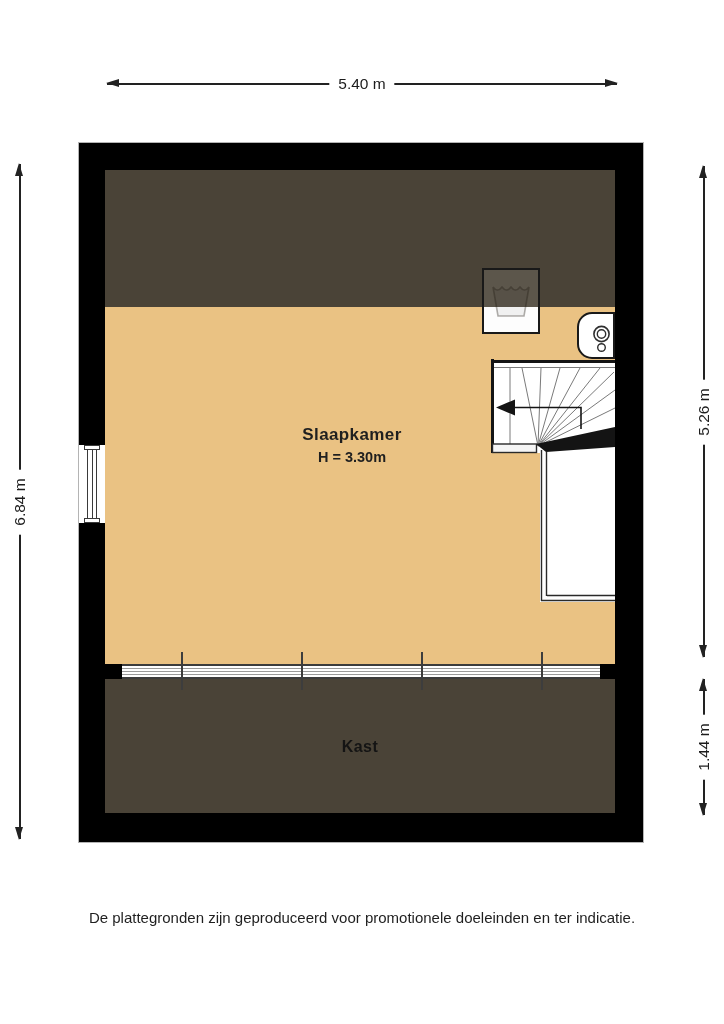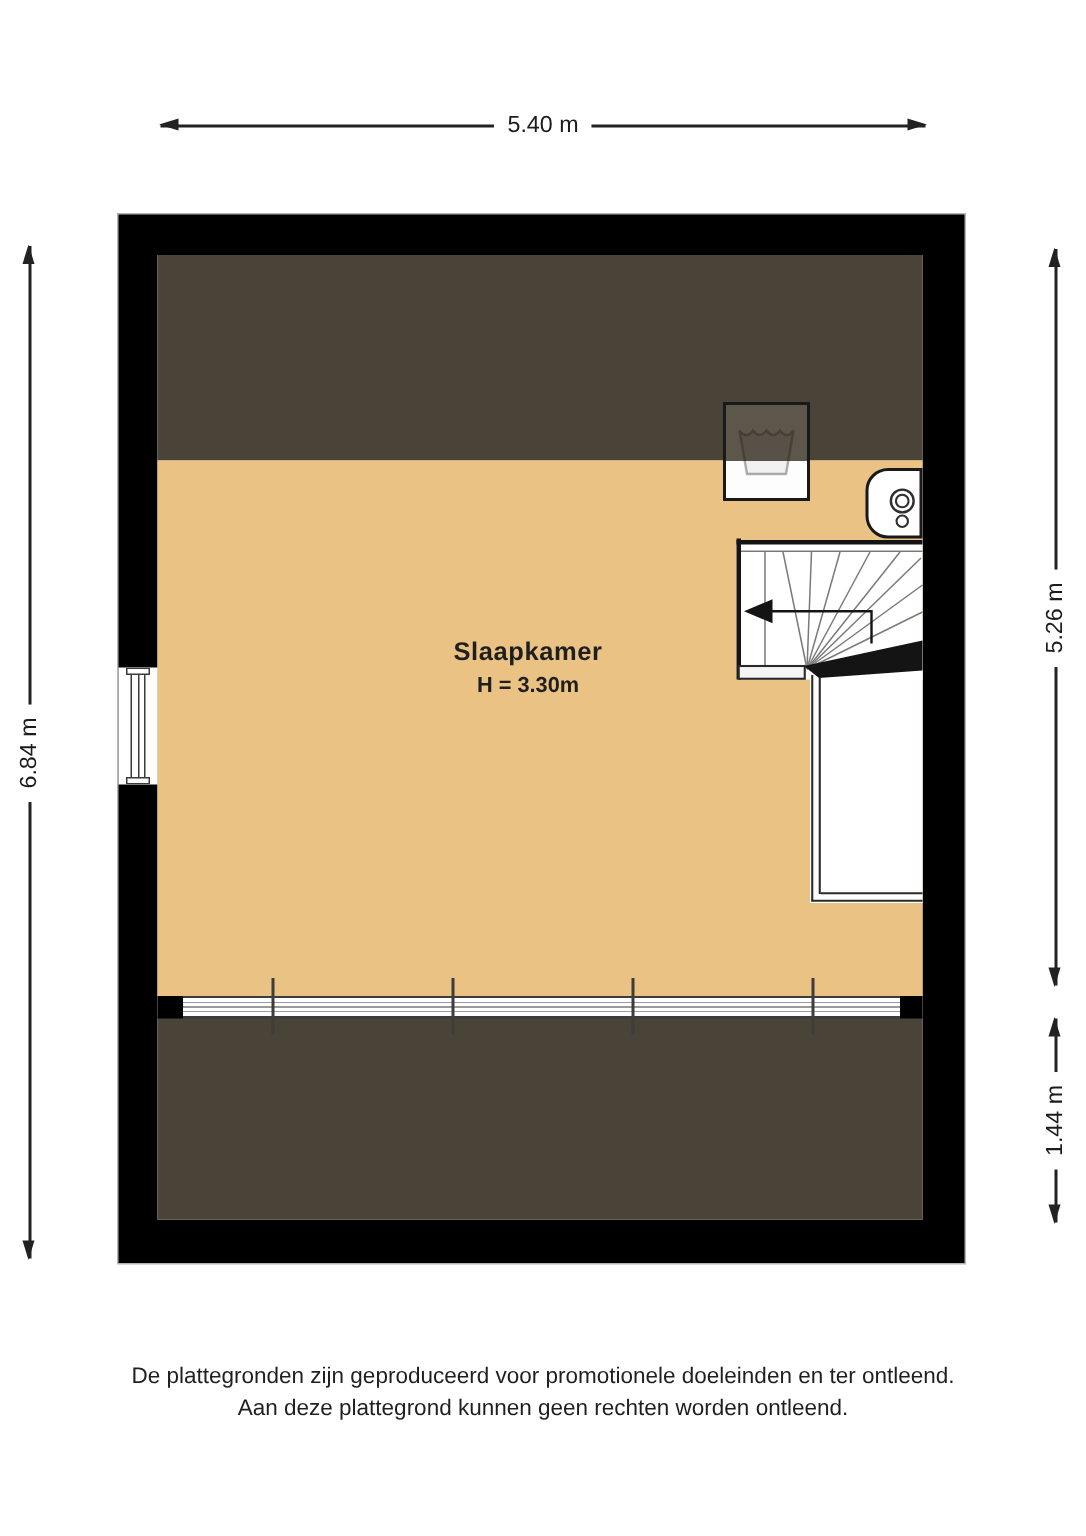"Kast" div.label { html: none -> <div>Kast</div> }
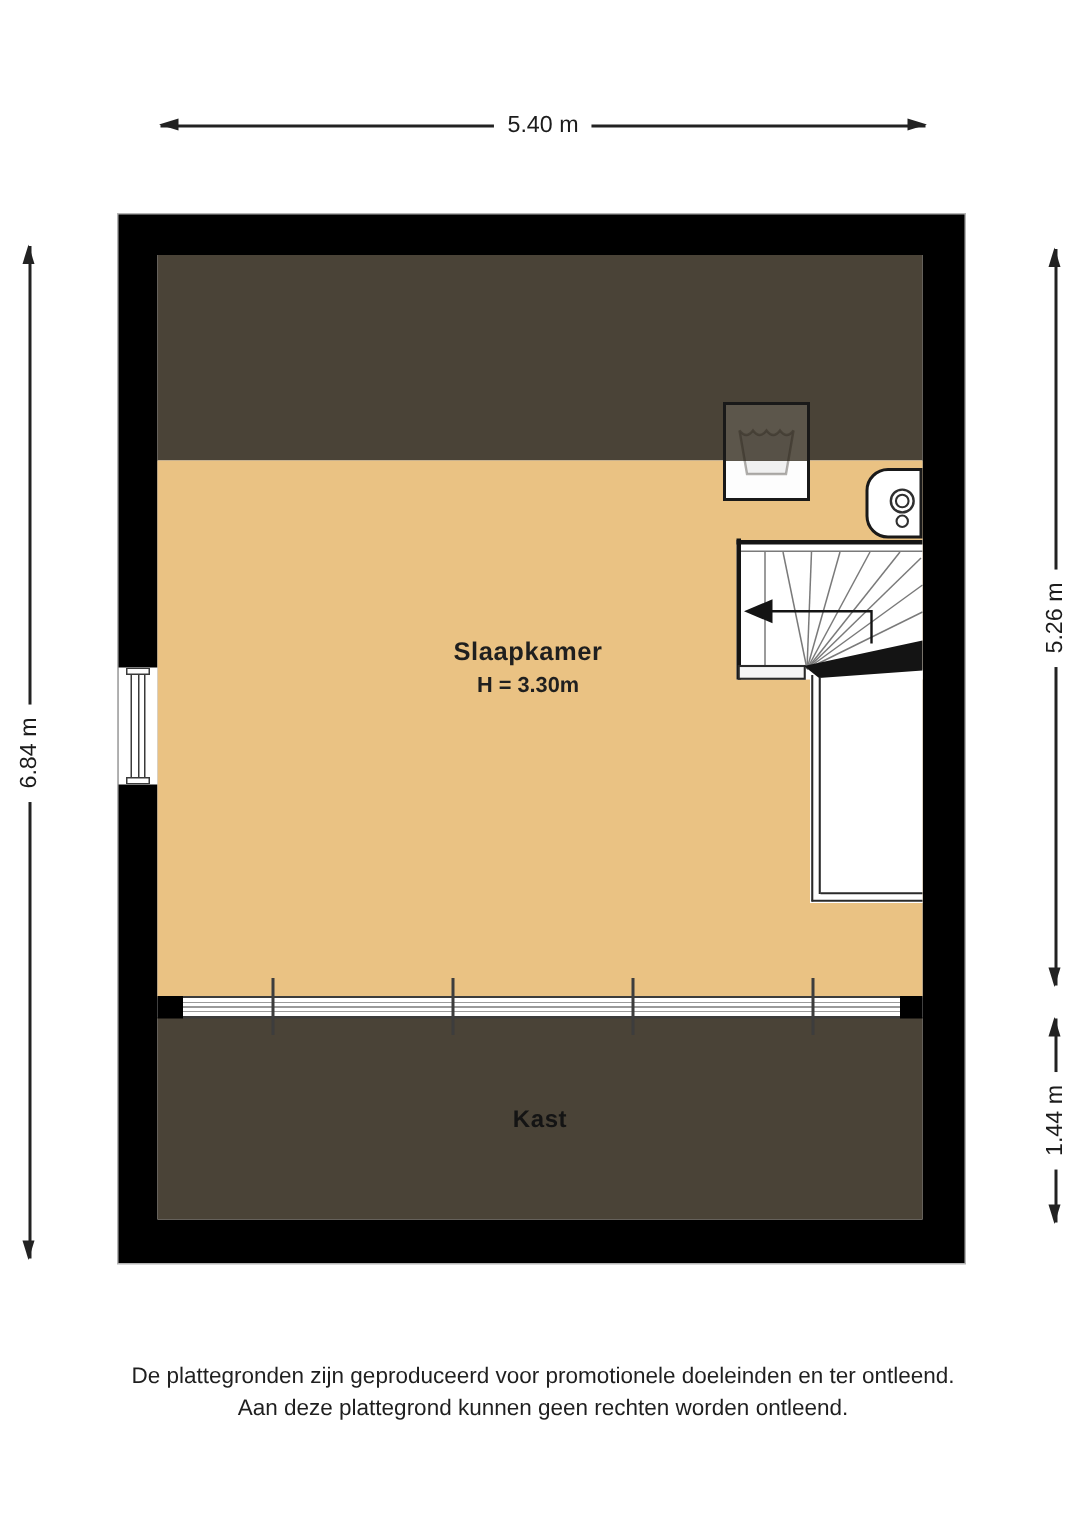"De plattegronden zijn geproduceerd voor" div { text: ontleend -> indicatie }
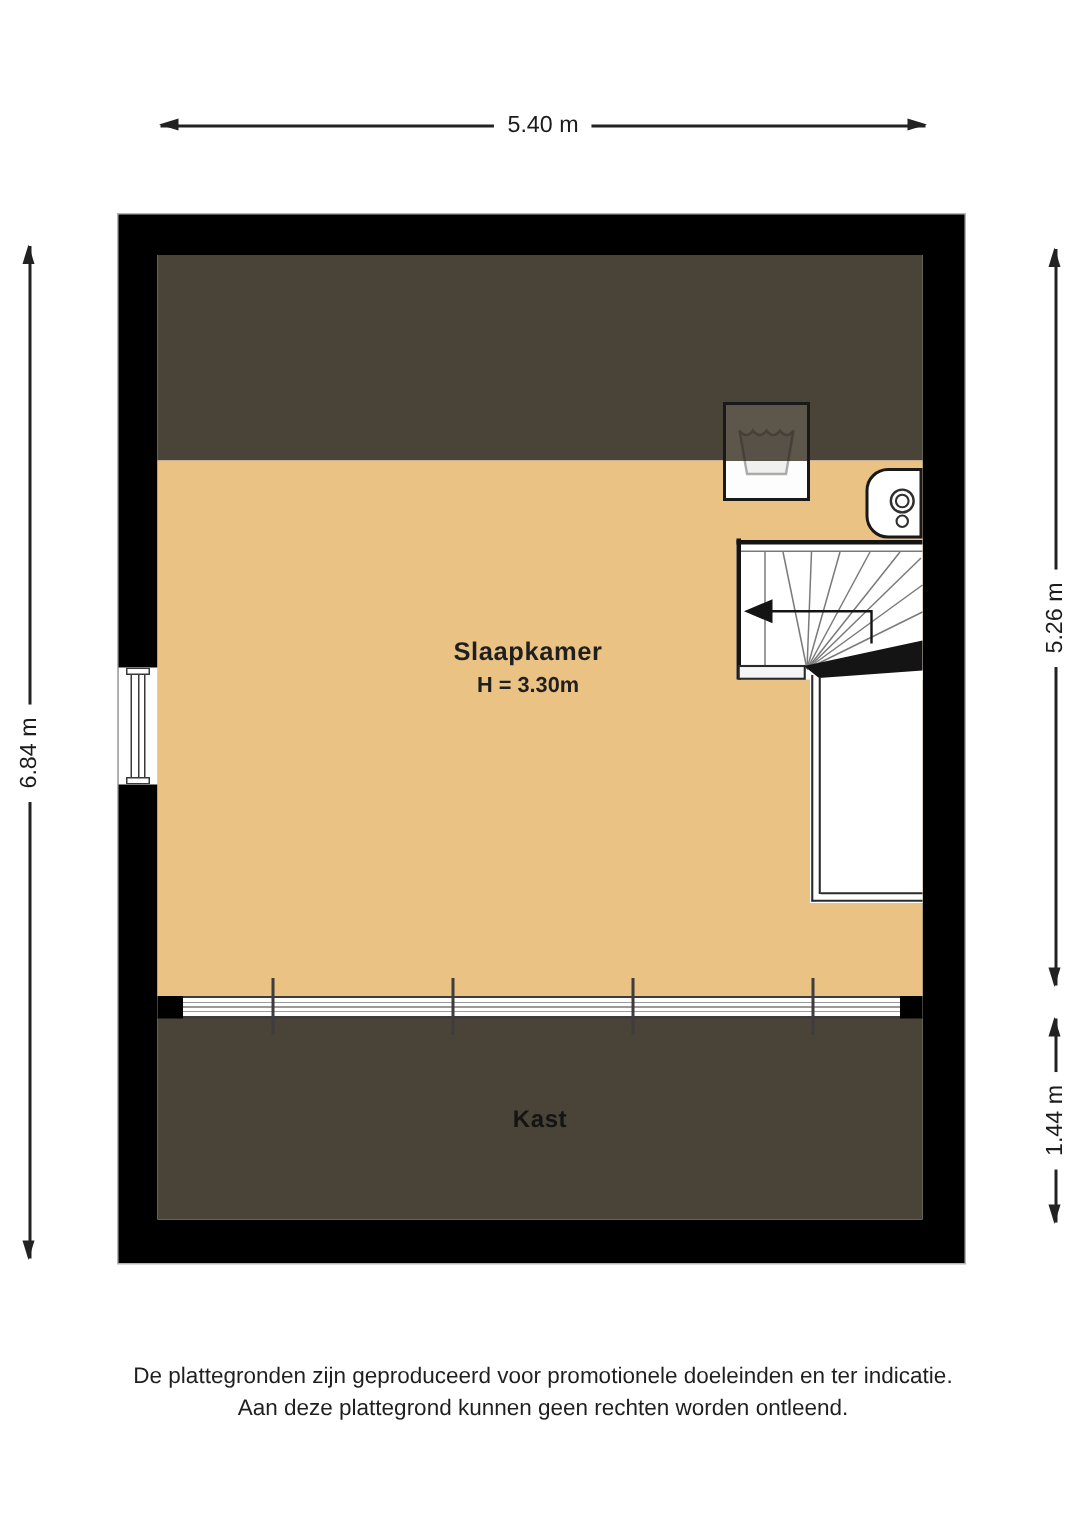"Aan deze plattegrond kunnen geen" div { html: <div>Aan deze plattegrond kunnen geen rechten worden ontleend.</div> -> none }
